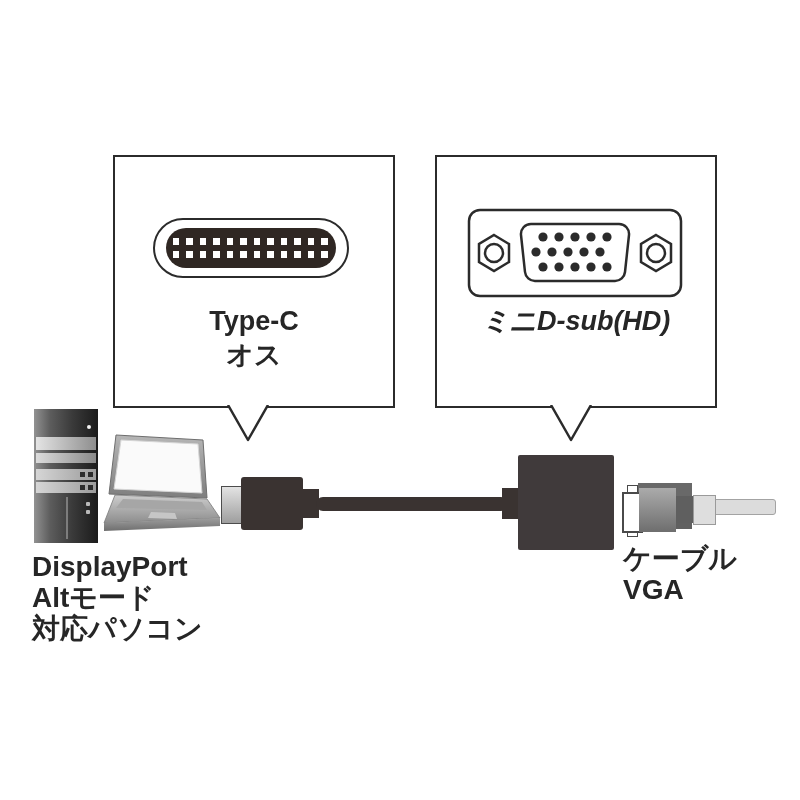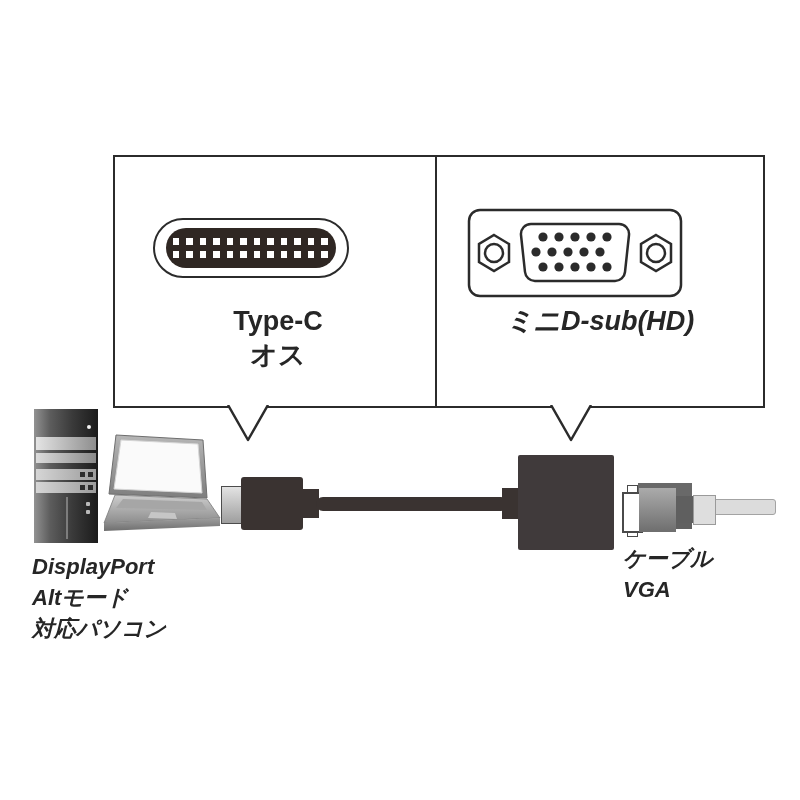"Type-C" .callout { padding-left: 48px -> none }
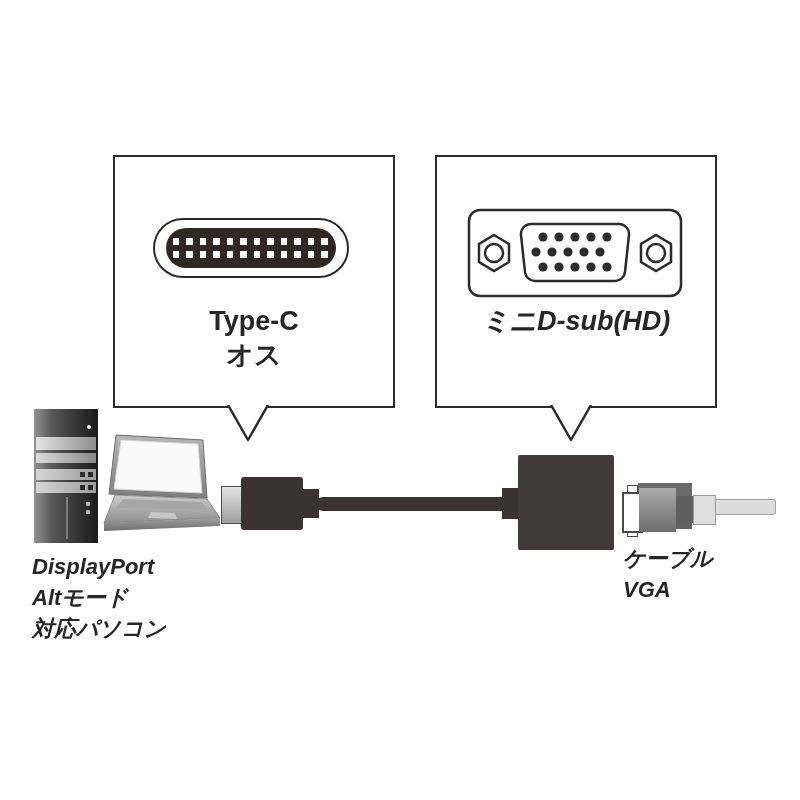"DisplayPort" .dev-label { font-size: 22px -> 28px; font-style: italic -> none }
